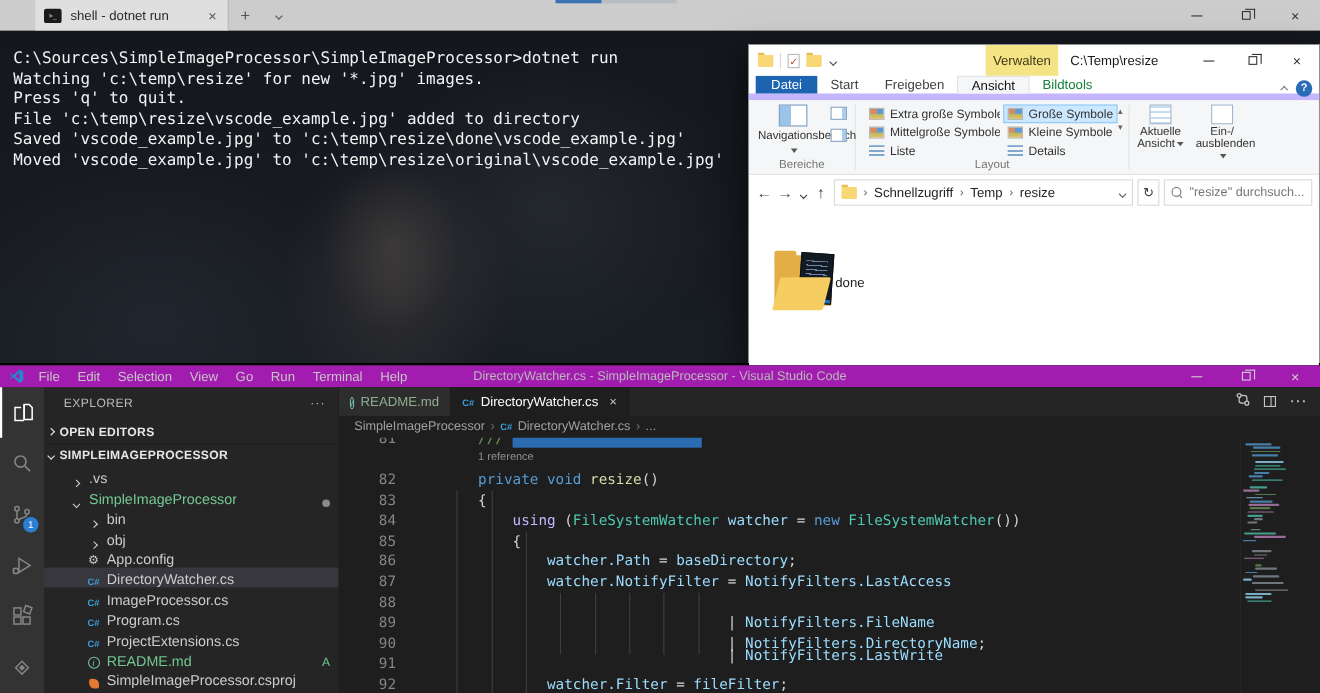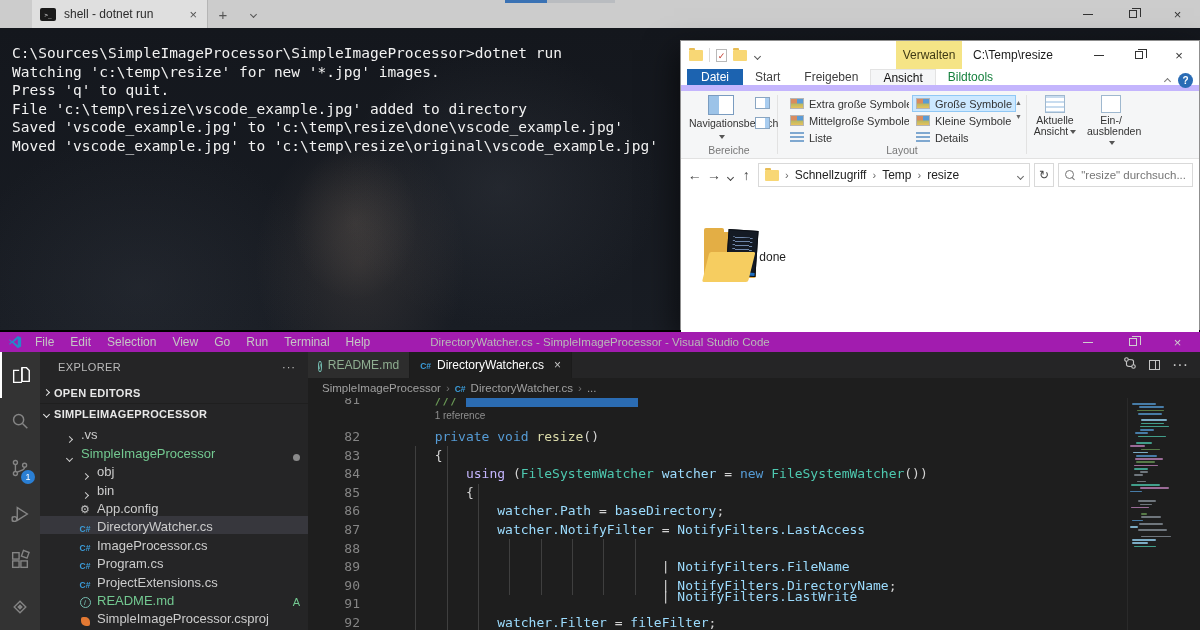"obj" div.trow { order: before "bin" -> after "bin" }
